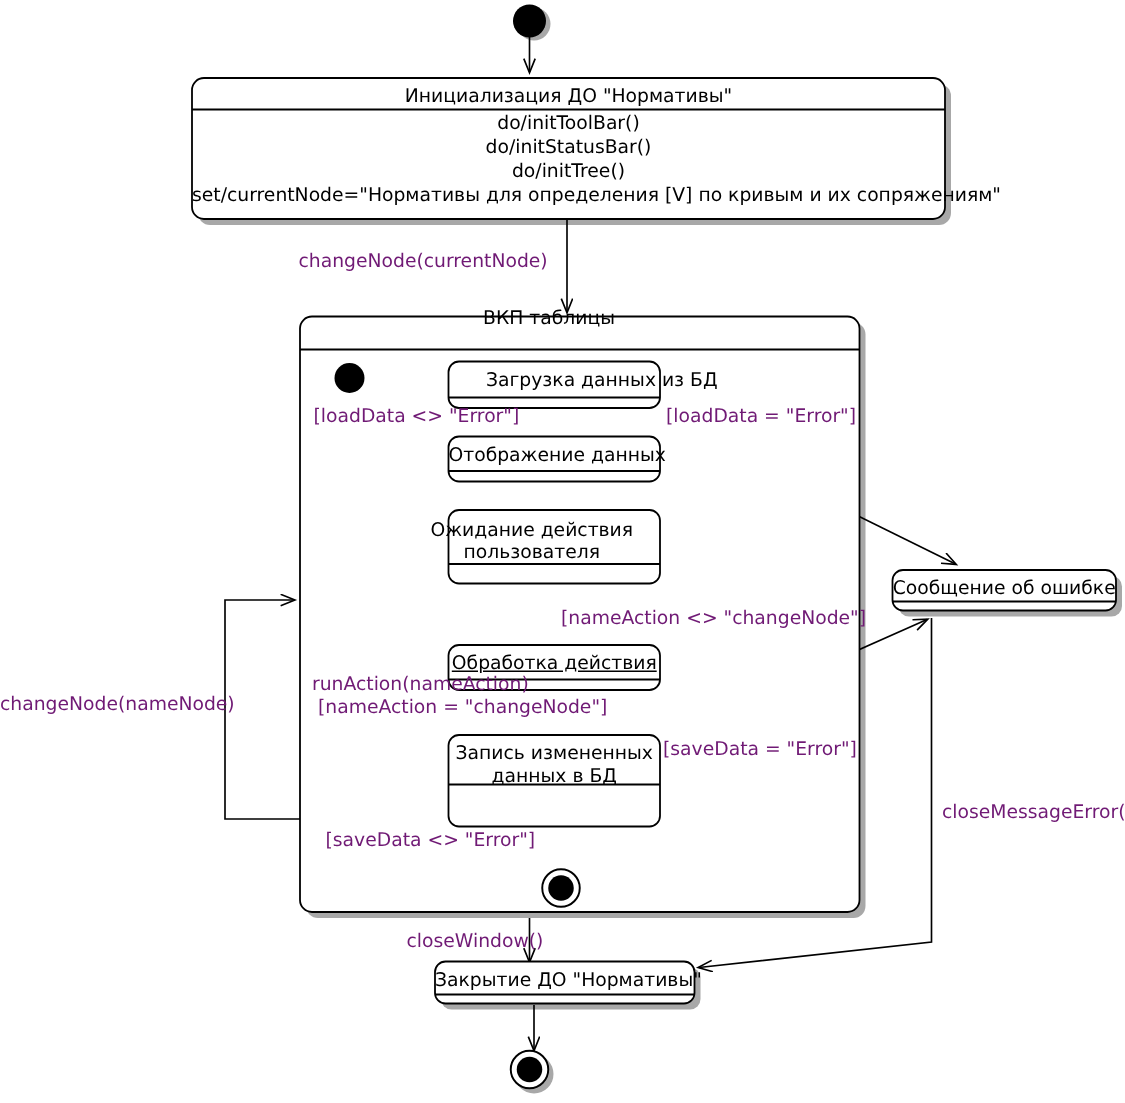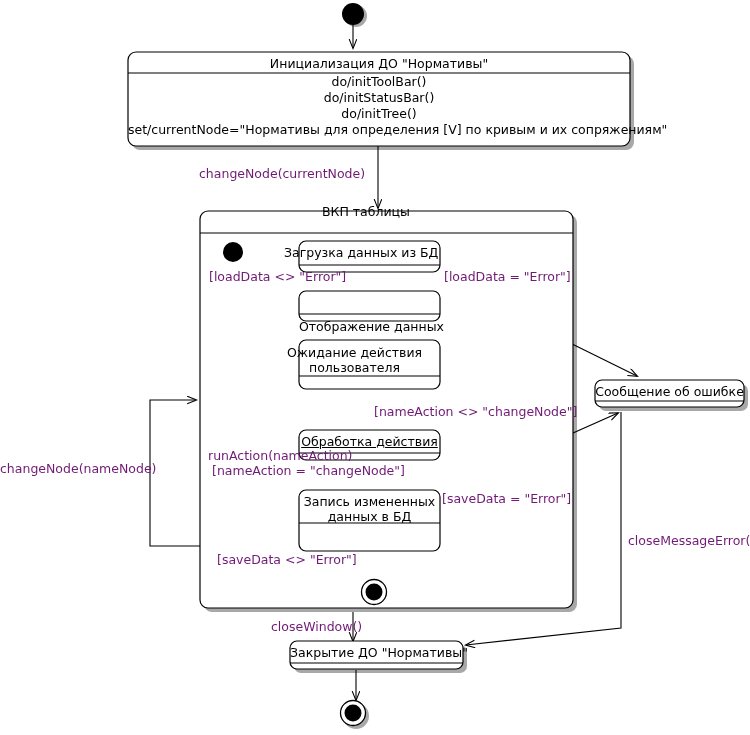"Загрузка данных из БД" div.boxtext { left: 284px -> 299px; padding-left: none -> 25px }
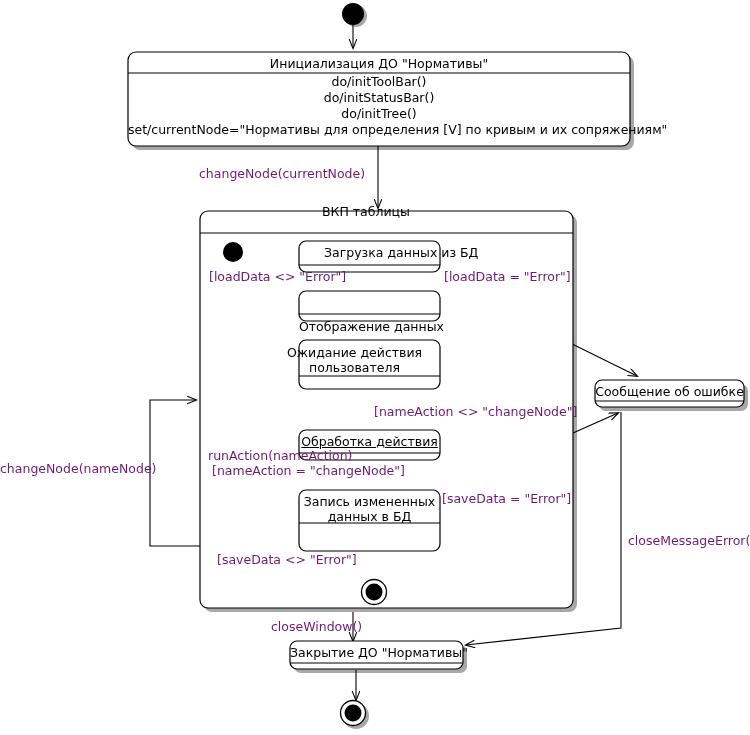"Отображение данных" div.boxtext { margin-top: 24px -> none }
